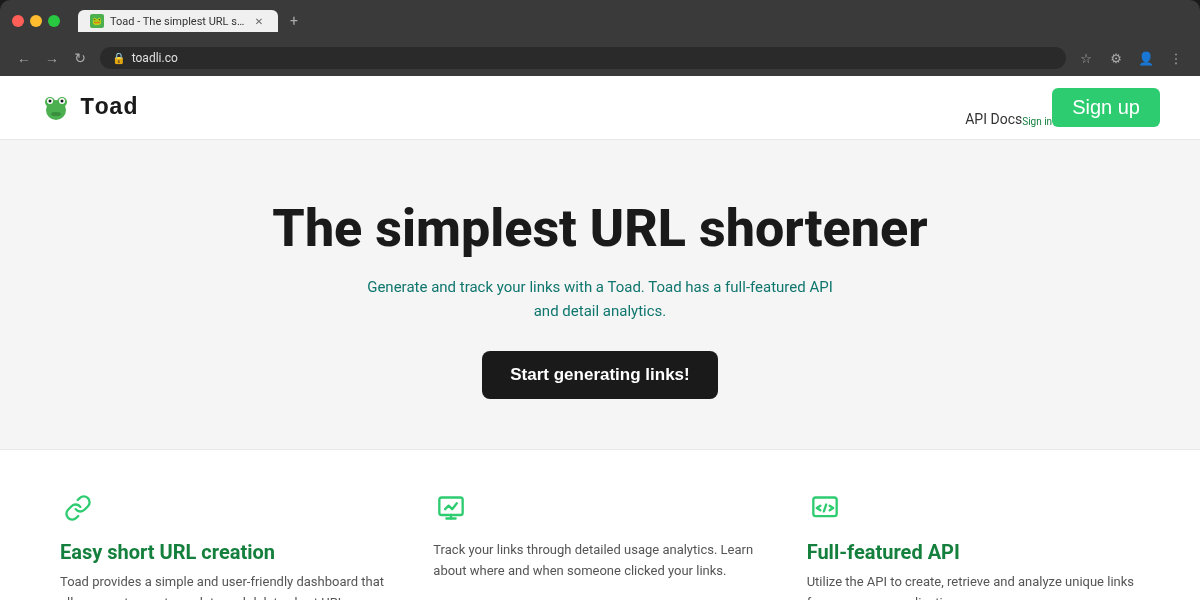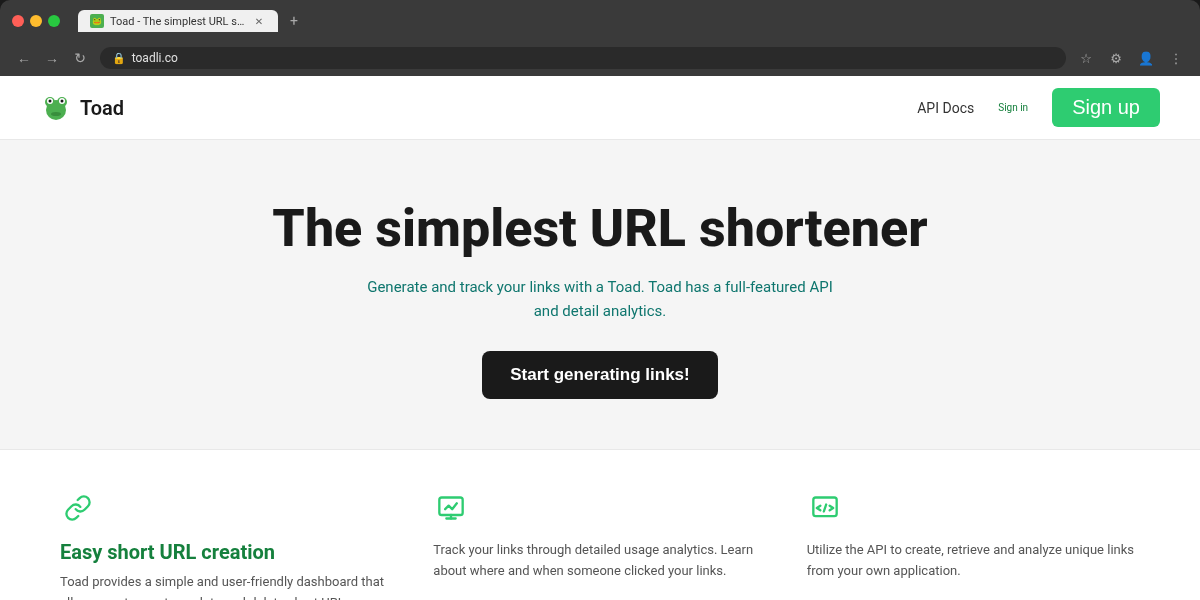"Toad" .logo-text { font-family: none -> Liberation Mono, monospace; font-size: 20px -> 24px }
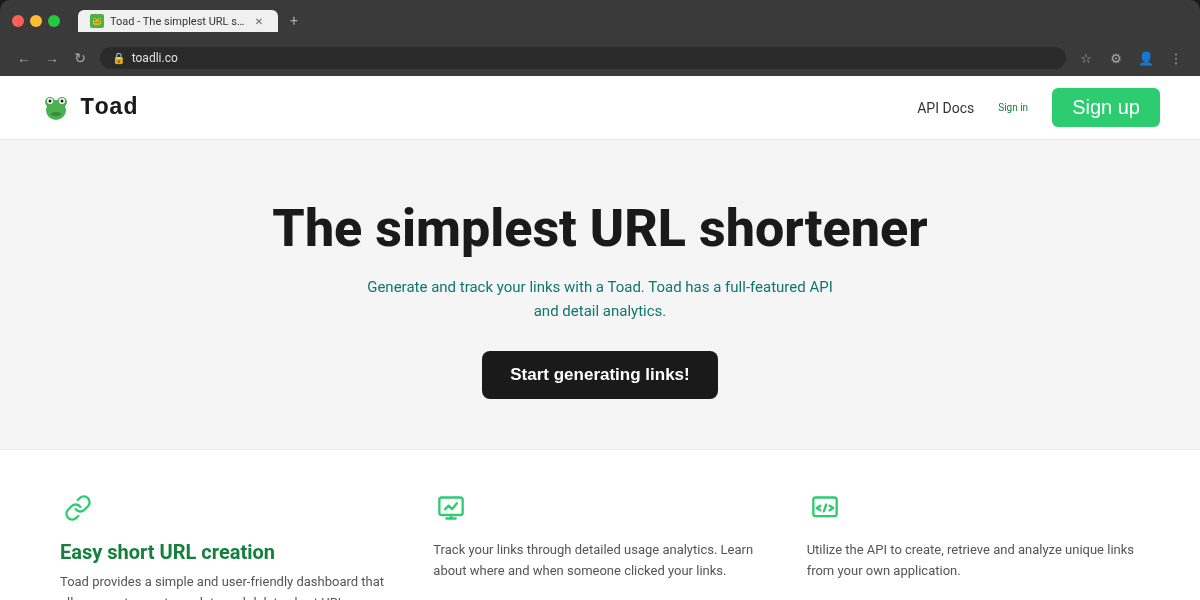"API Docs" .nav-links { align-items: center -> flex-end; gap: 24px -> none }
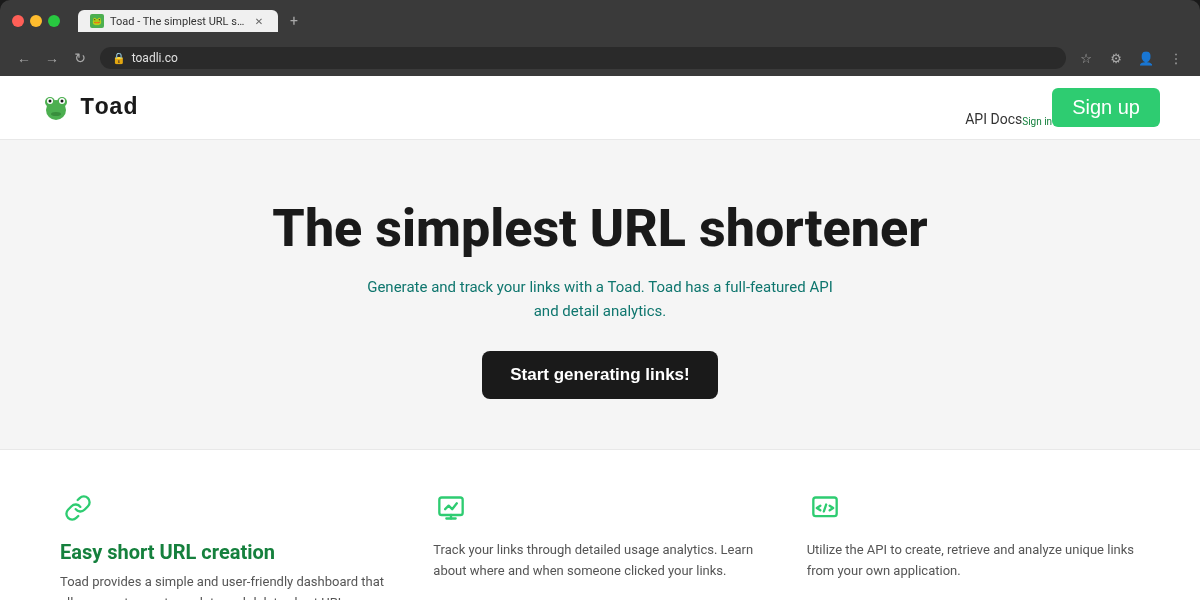"Full-featured API" h3.feature-title { html: none -> <h3>Full-featured API</h3> }
